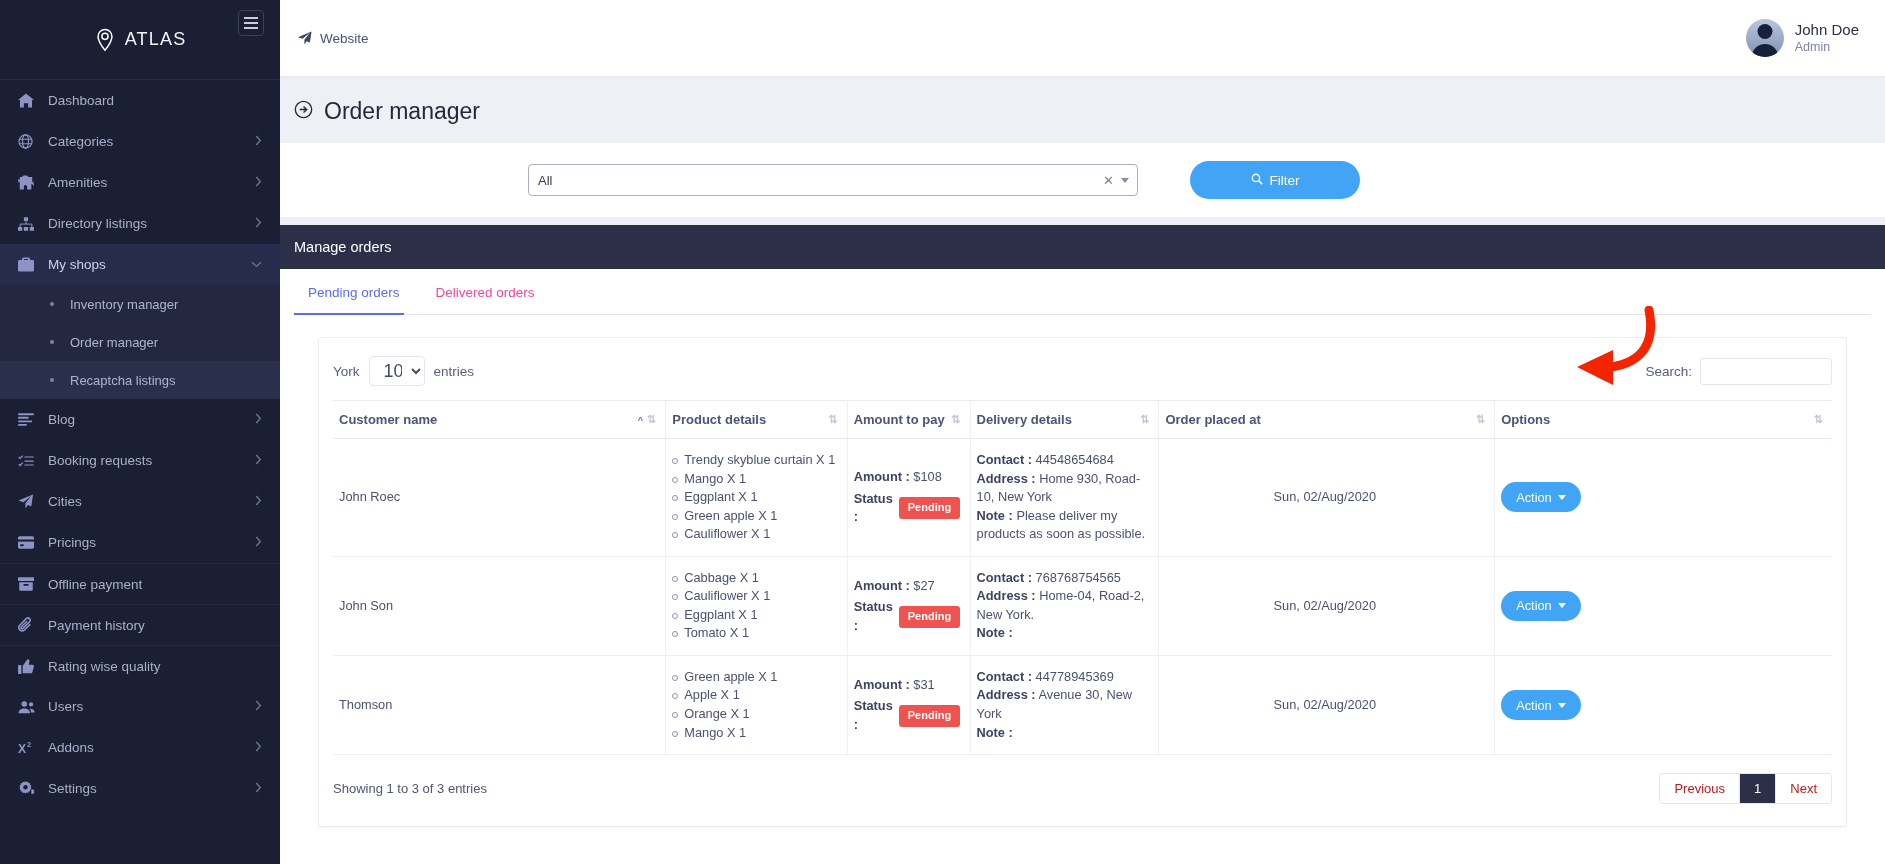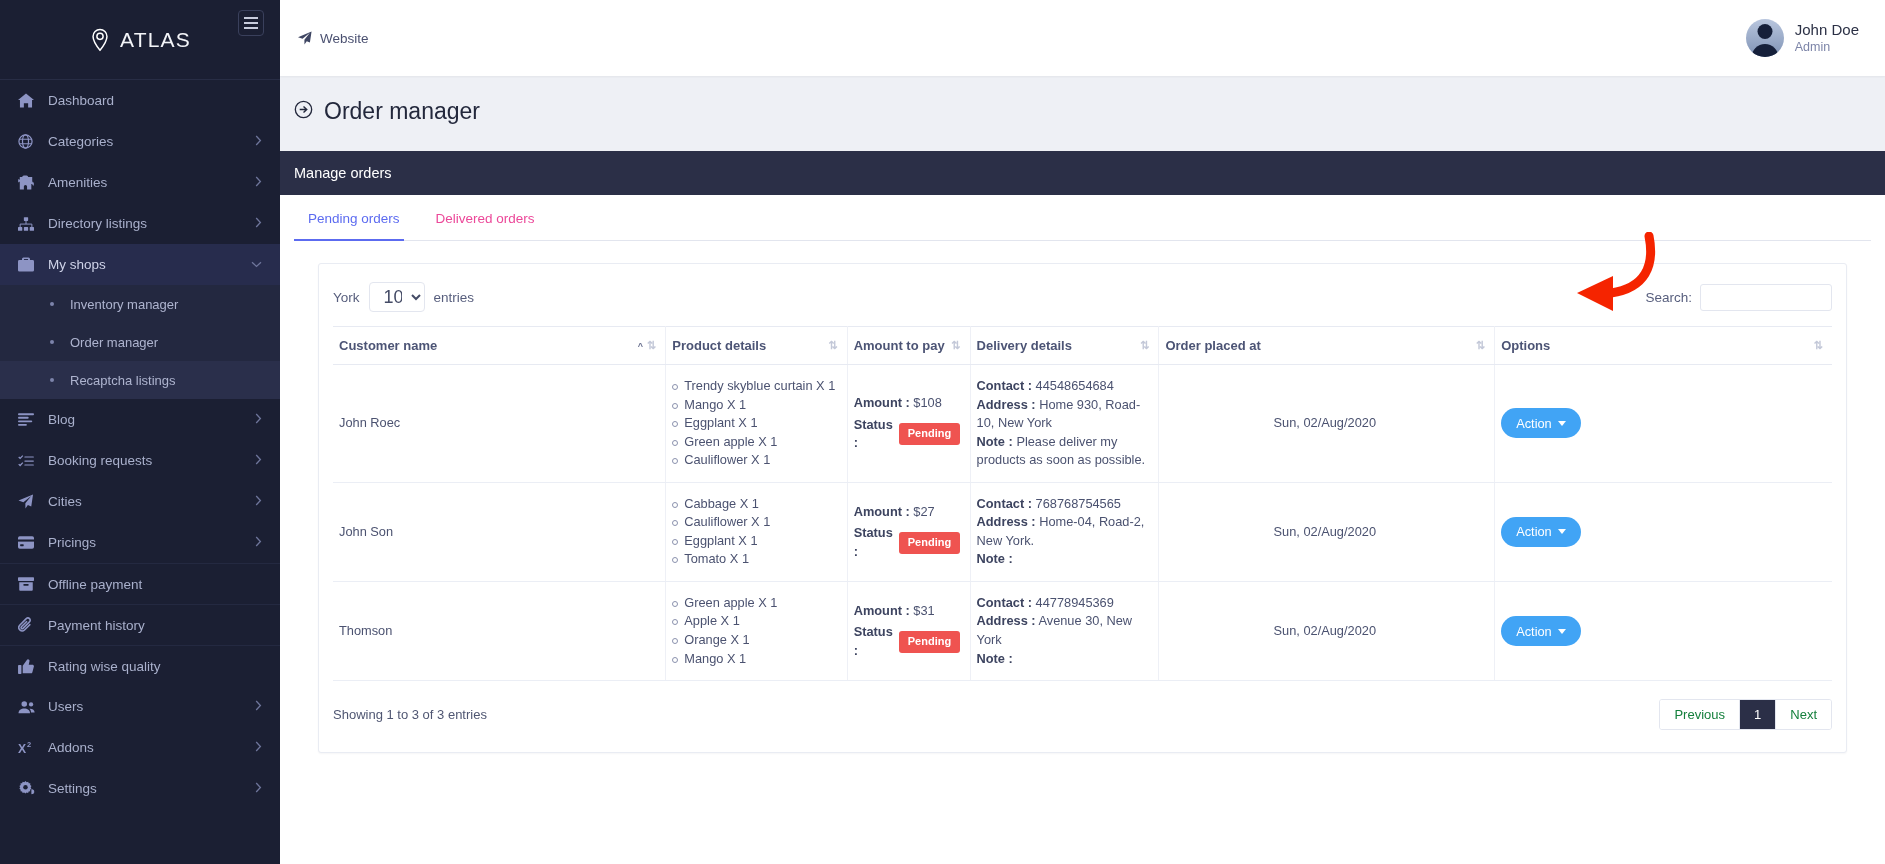"ATLAS" .brand-text { font-size: 21px -> 18px }
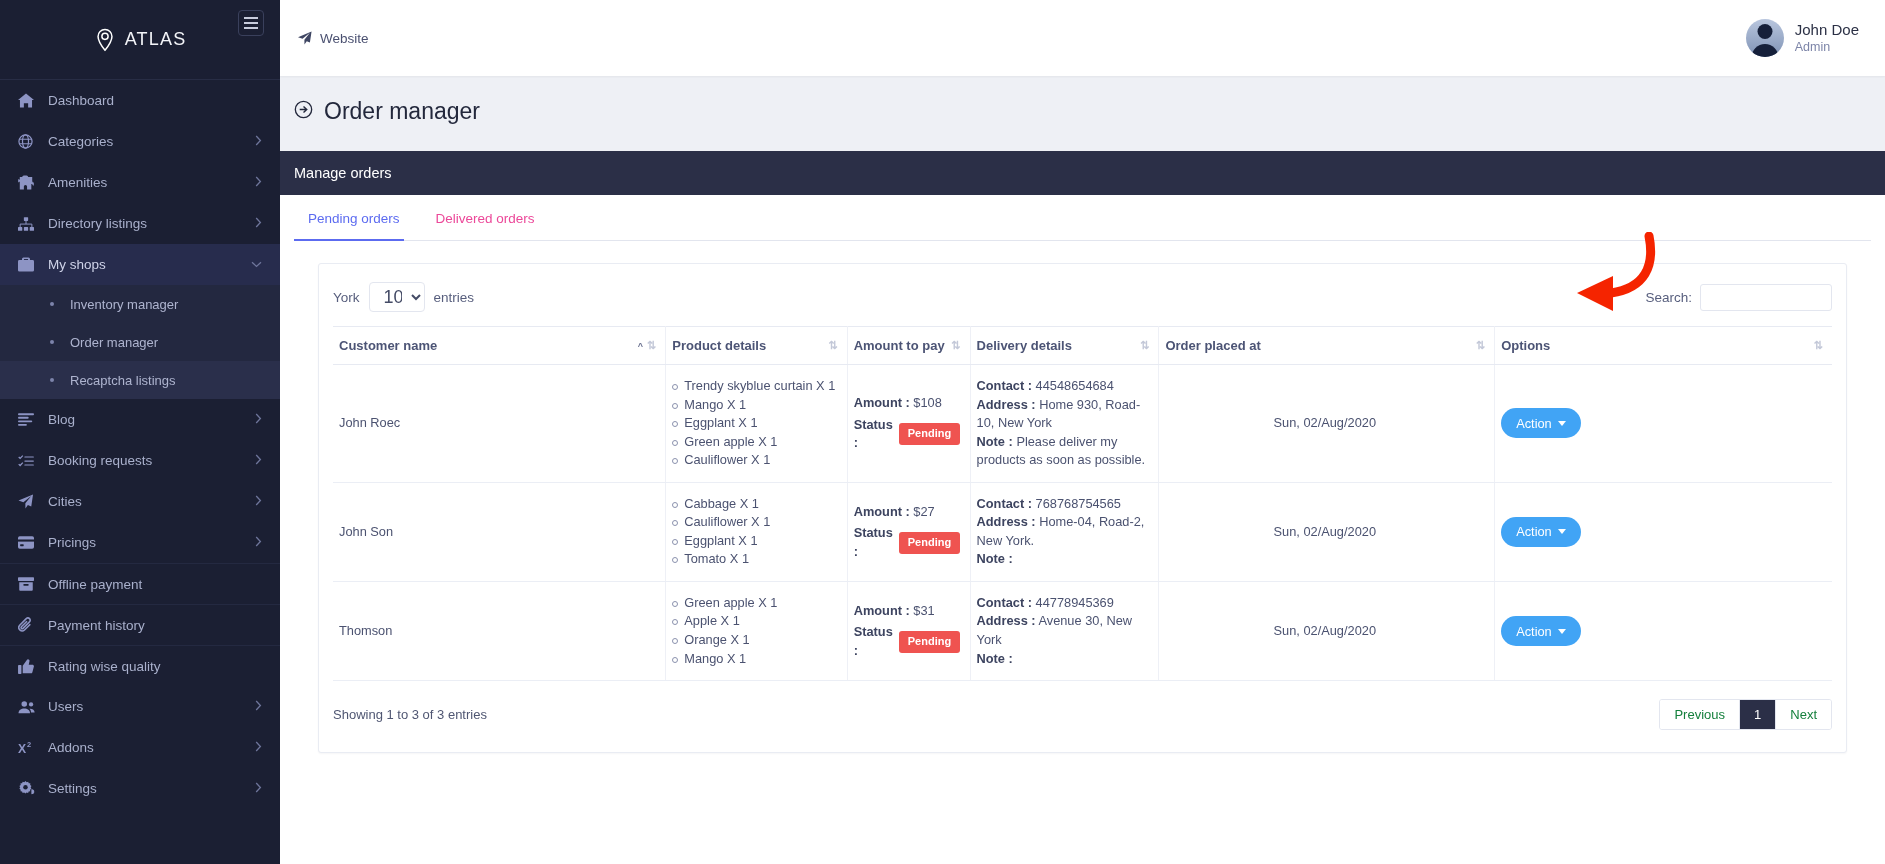"All" div.filterbar { html: none -> <div> <div> <span>All</span> <span>✕</span> <span></span> </div> <button> <span> <svg> <circle></circle> <path></path> </svg> </span> <span>Filter</span> </button> </div> }
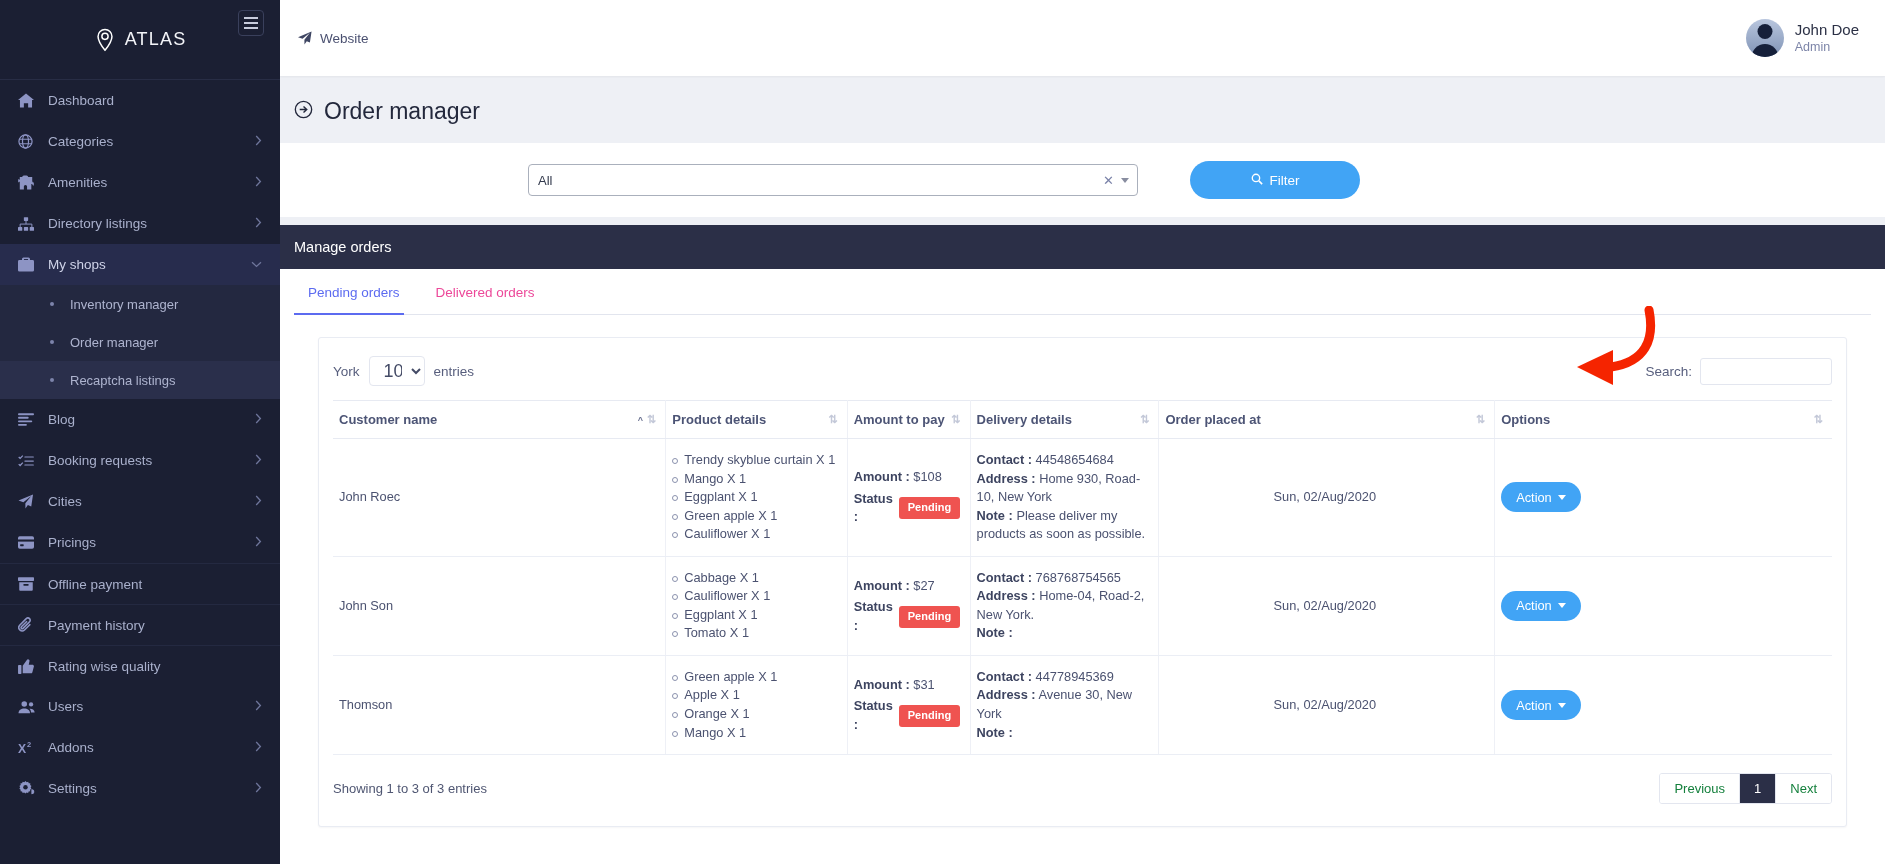"Previous" .pg { color: #15803d -> #b91c1c }
